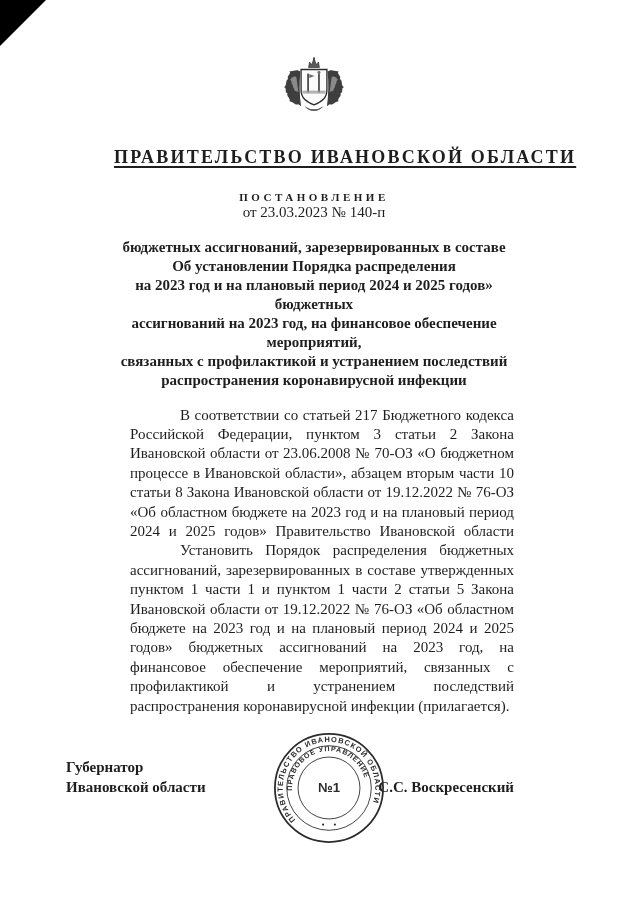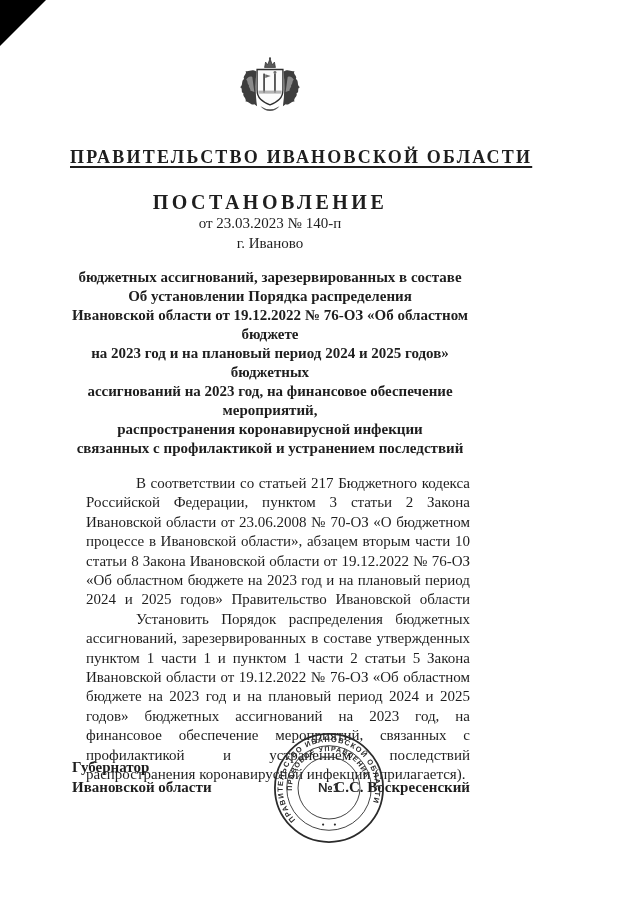"ПРАВИТЕЛЬСТВО ИВАНОВСКОЙ ОБЛАСТИ" .page { padding-left: none -> 44px }
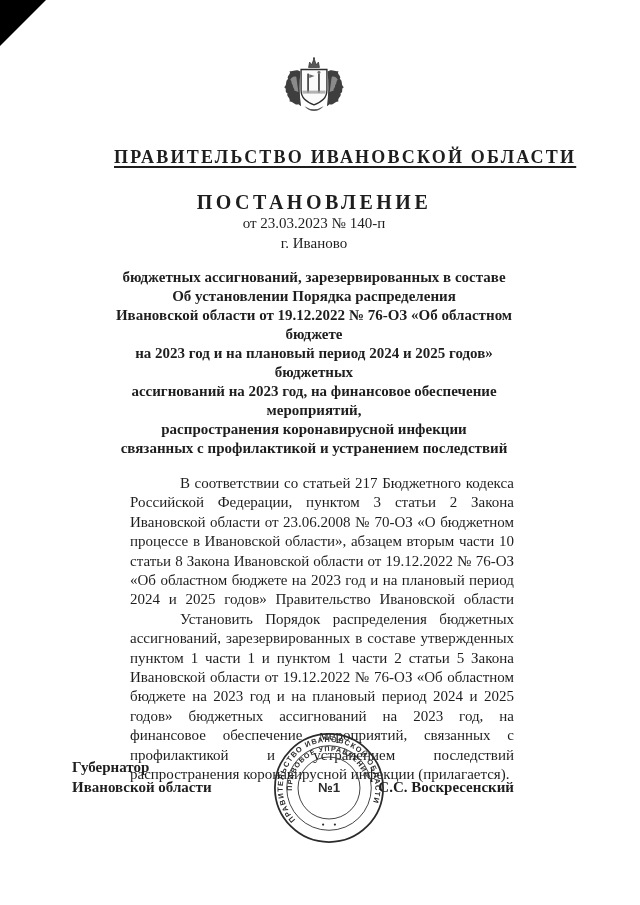"ПОСТАНОВЛЕНИЕ" .doc-type { font-size: 20px -> 11px }
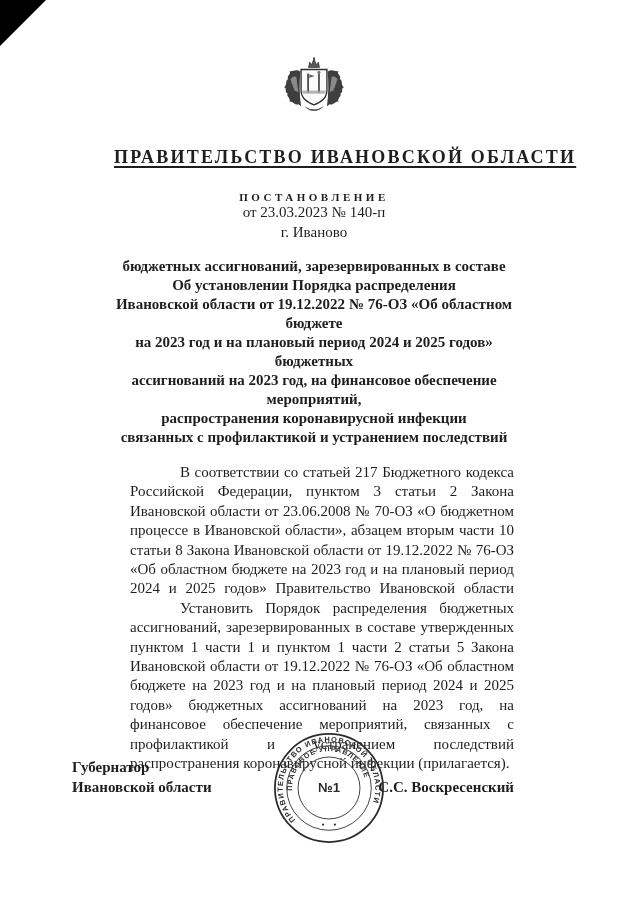"г. Иваново" div { html: <div>г. Иваново</div> -> none }
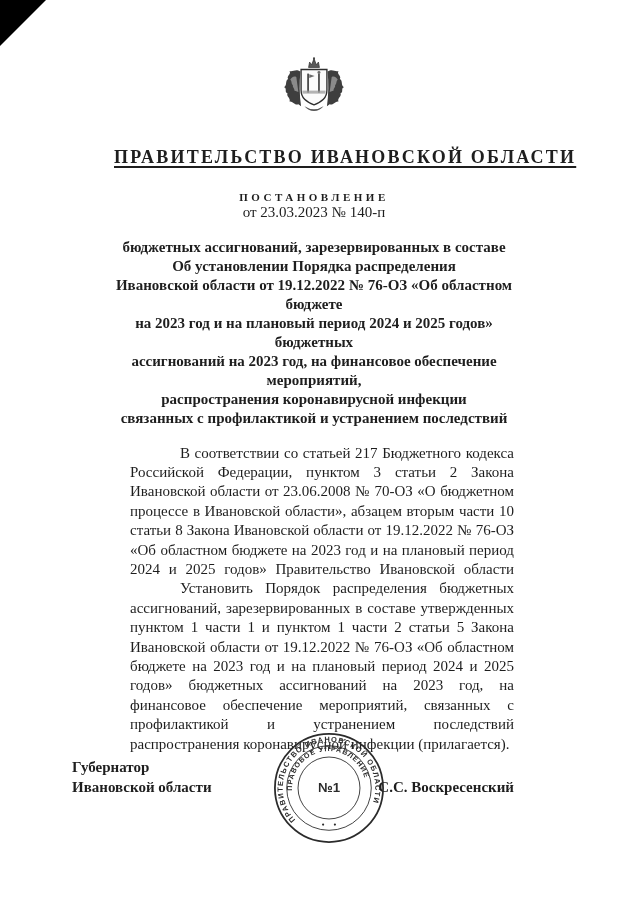"Ивановской области от 19.12.2022 №" div { html: <div>Ивановской области от 19.12.2022 № 76-ОЗ «Об областном бюджете</div> -> none }
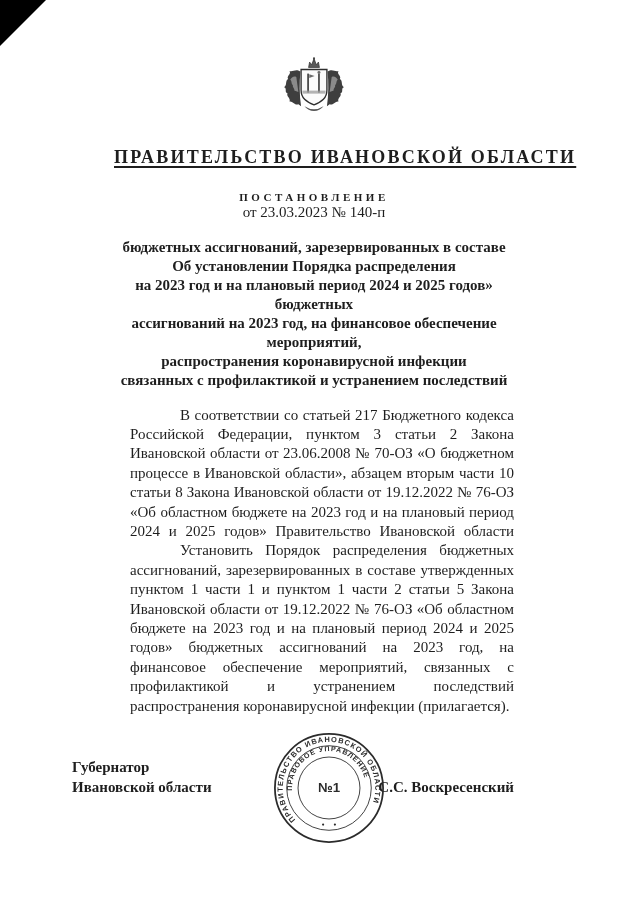"распространения коронавирусной инфекции" div { order: before "связанных с профилактикой и устранением" -> after "связанных с профилактикой и устранением" }
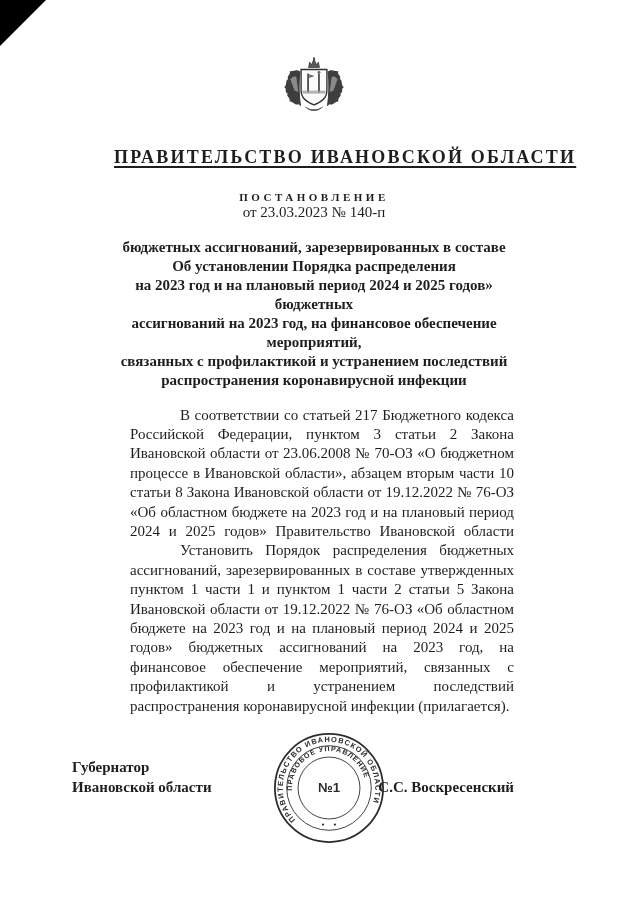"Губернатор" .signature { left: 72px -> 66px }
